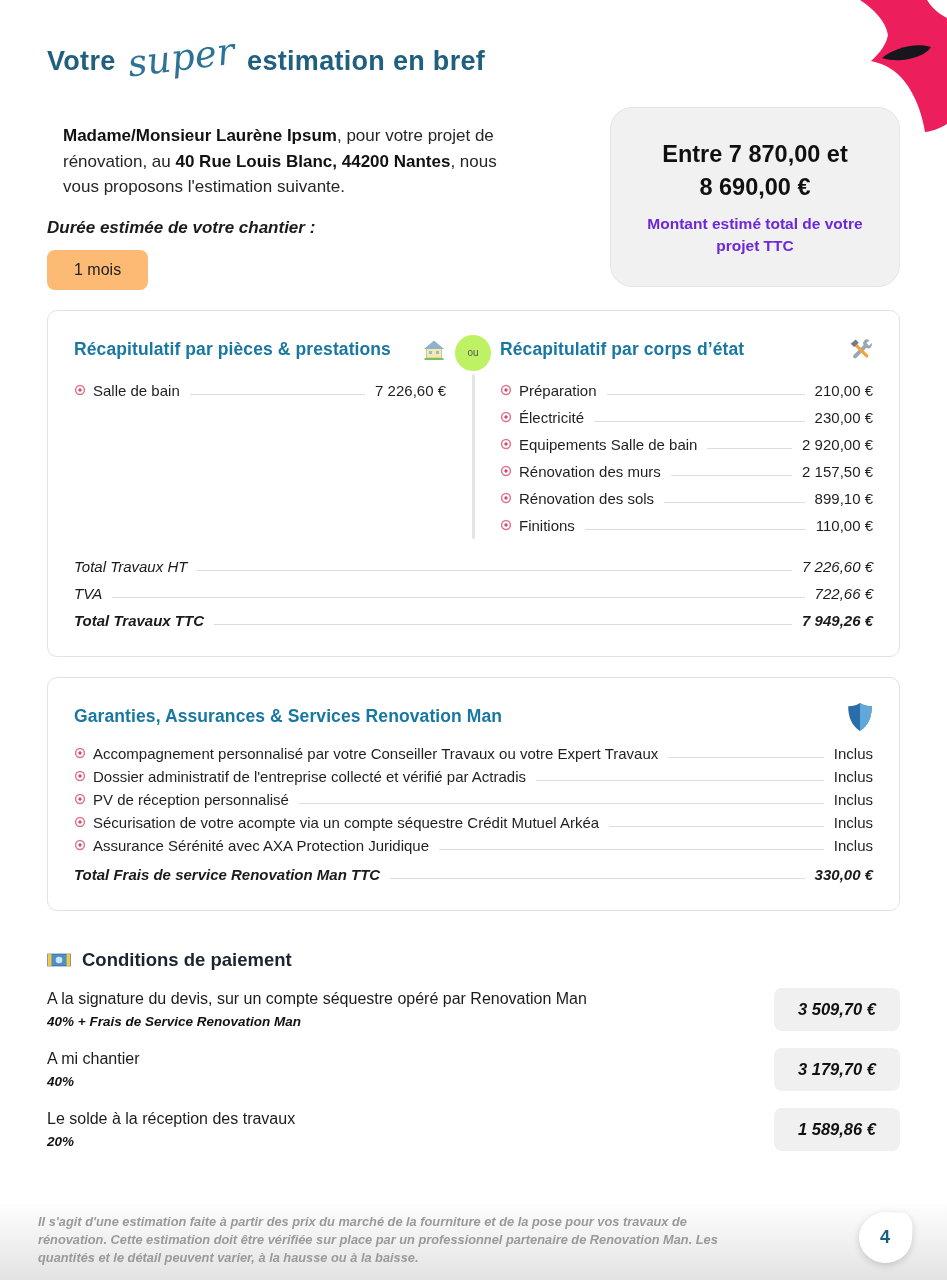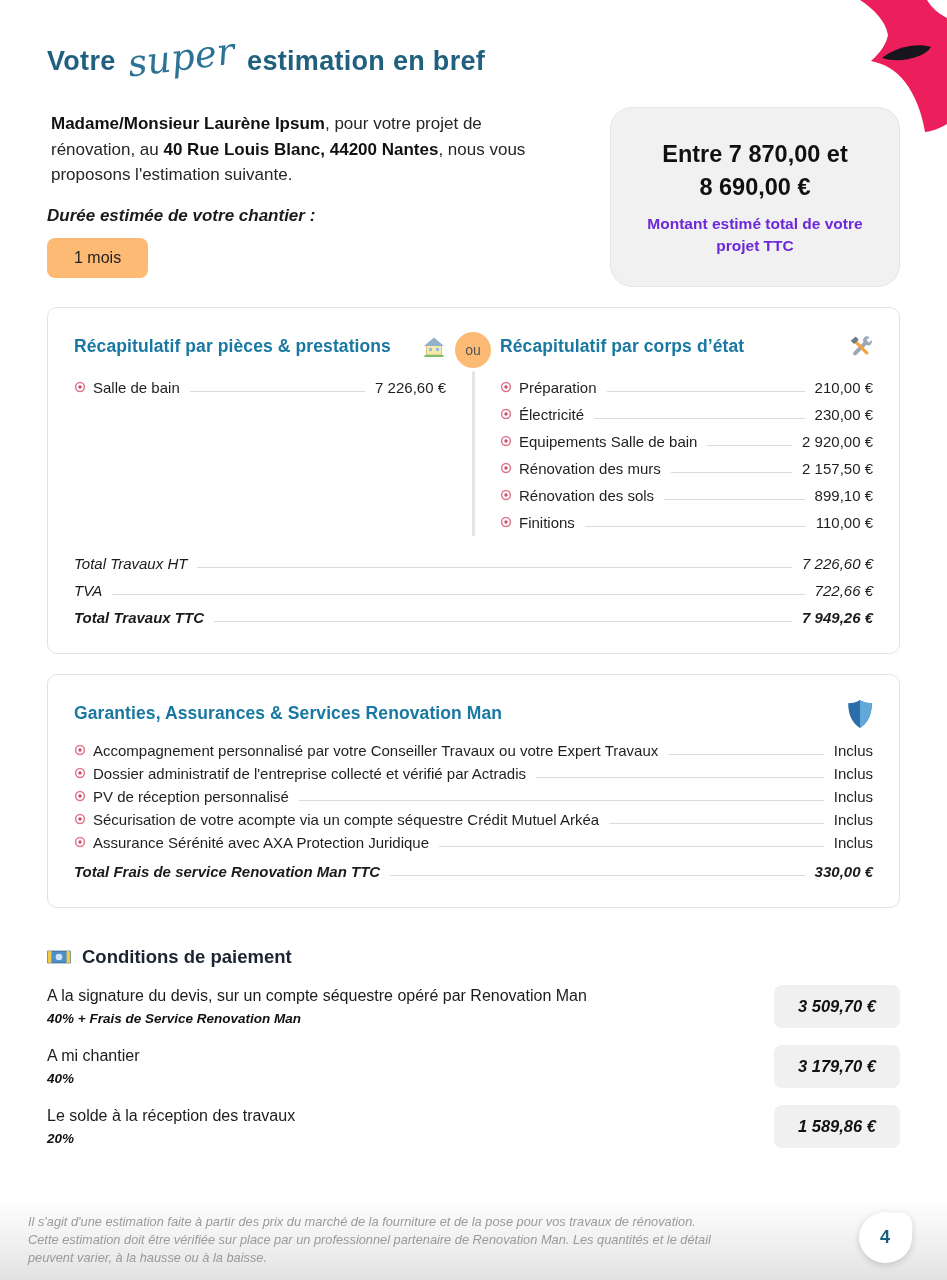"Madame/Monsieur Laurène Ipsum, pour" .intro { margin: 4px -> 16px }
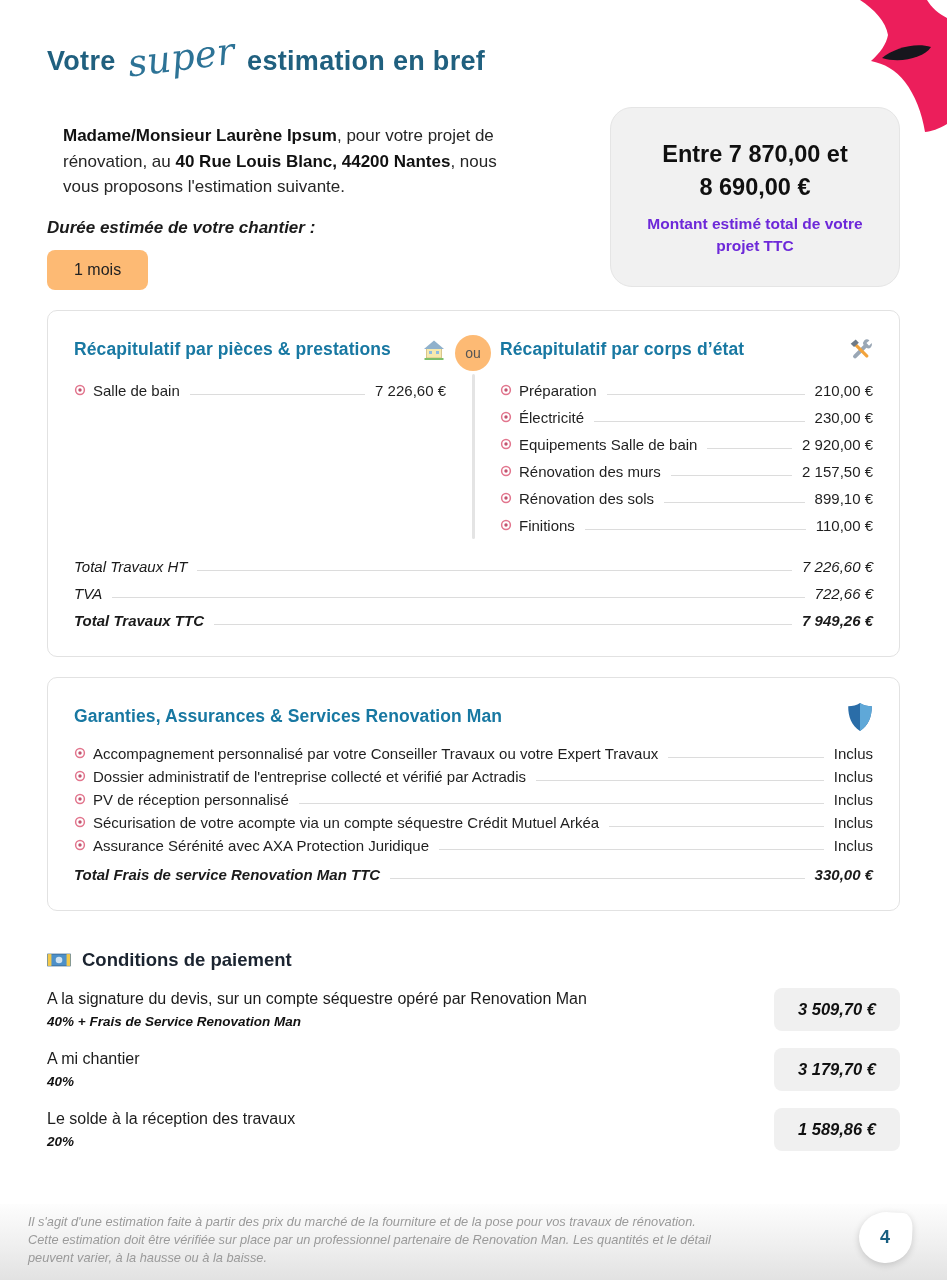"ou" .ou-circle { background: #fdba74 -> #bef264; font-size: 14px -> 10px }
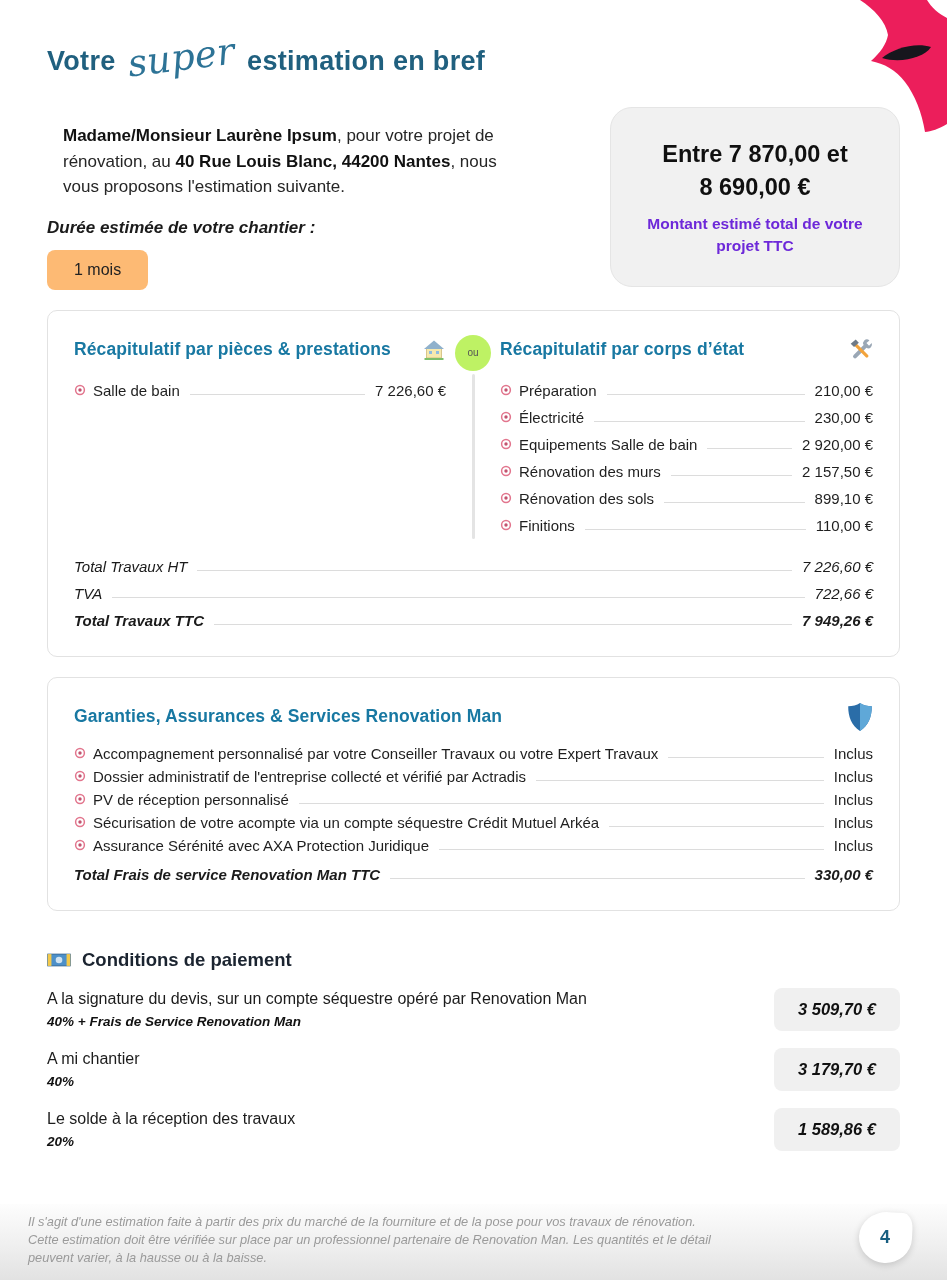"Il s'agit d'une estimation faite" .disclaimer { font-weight: none -> bold; left: 28px -> 38px }
